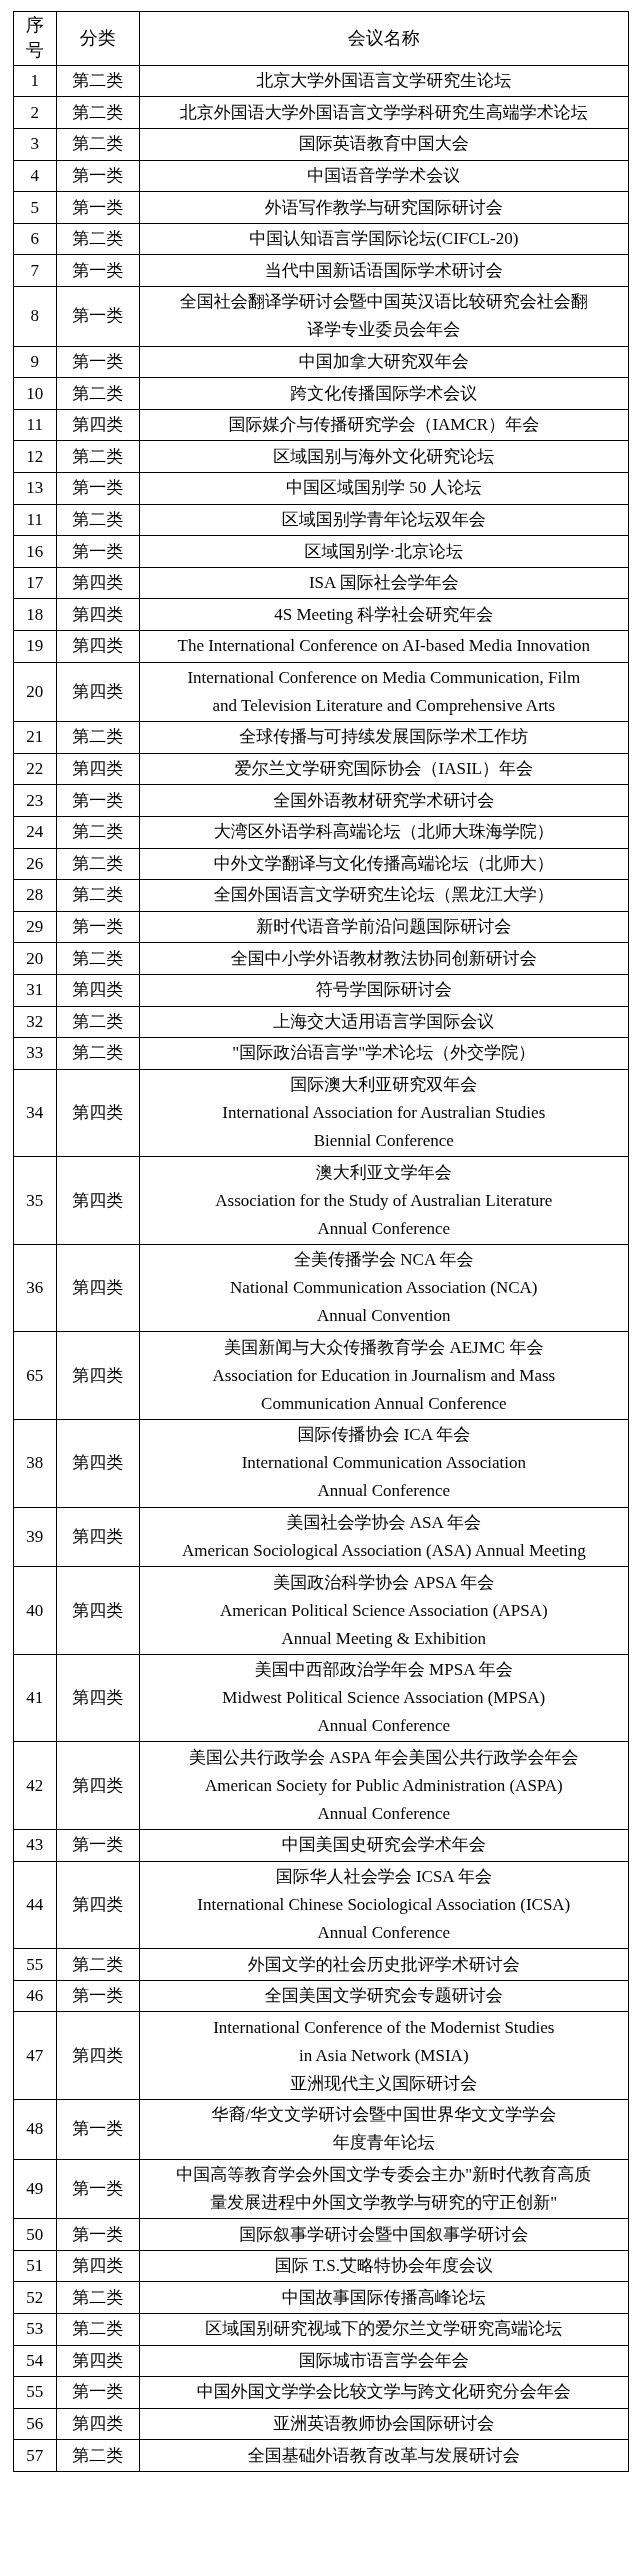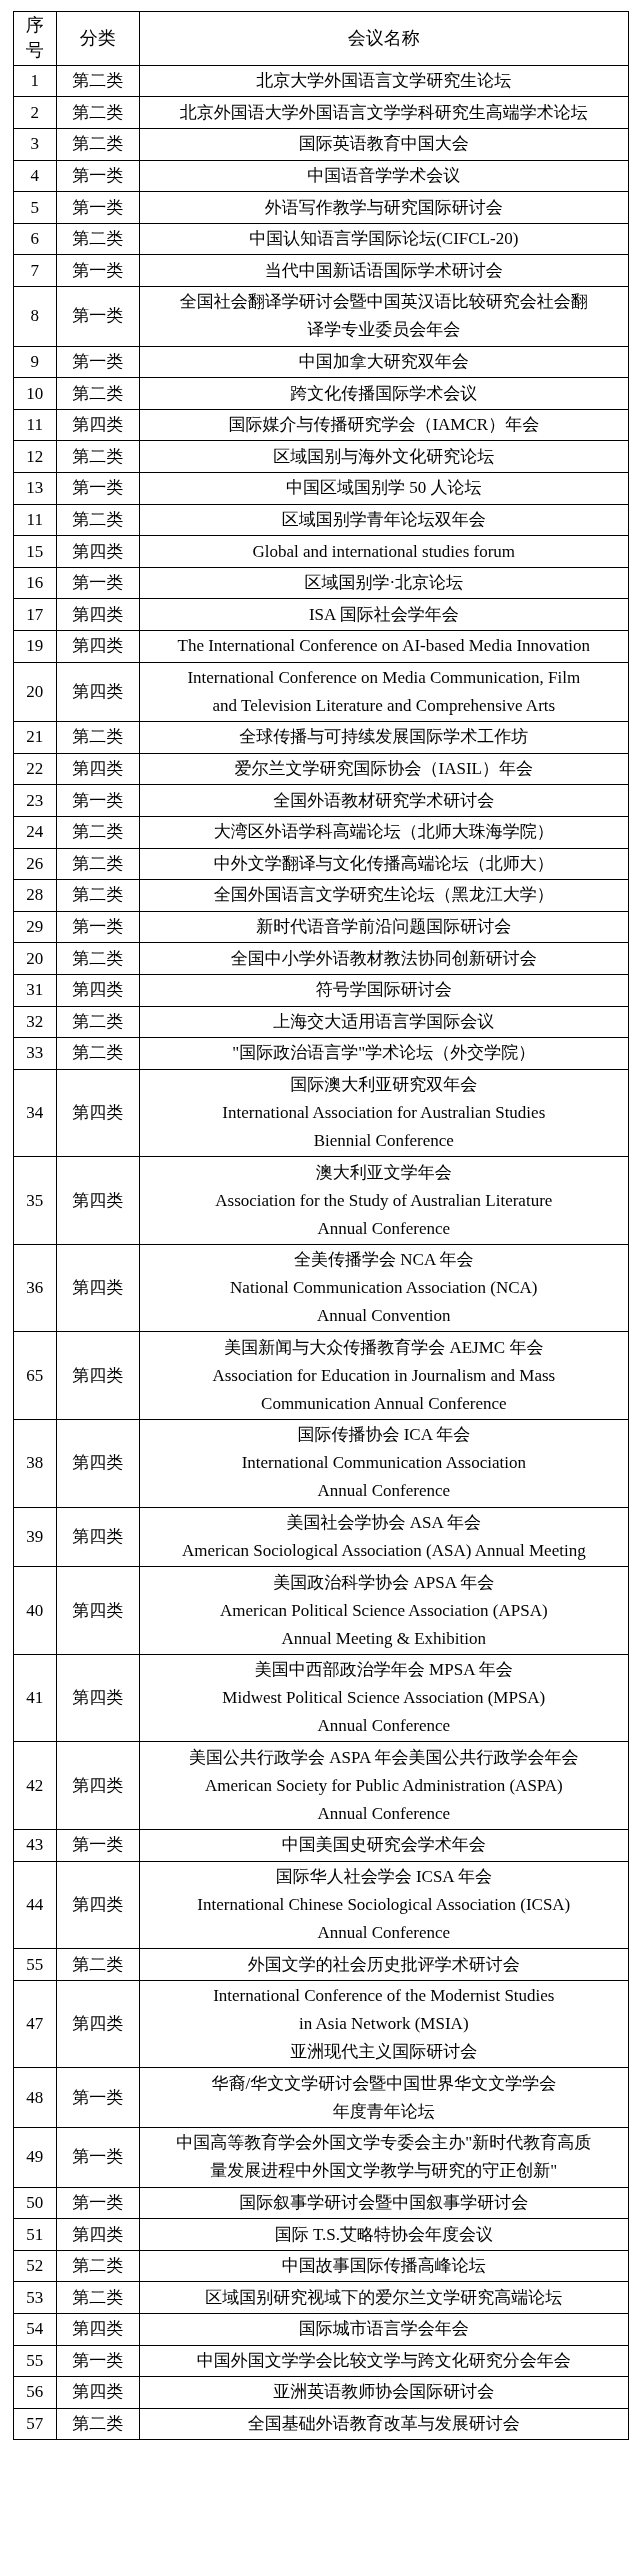"15" tr { html: <tr> <td>15</td> <td>第四类</td> <td>Global and international studies forum</td> </tr> -> none }
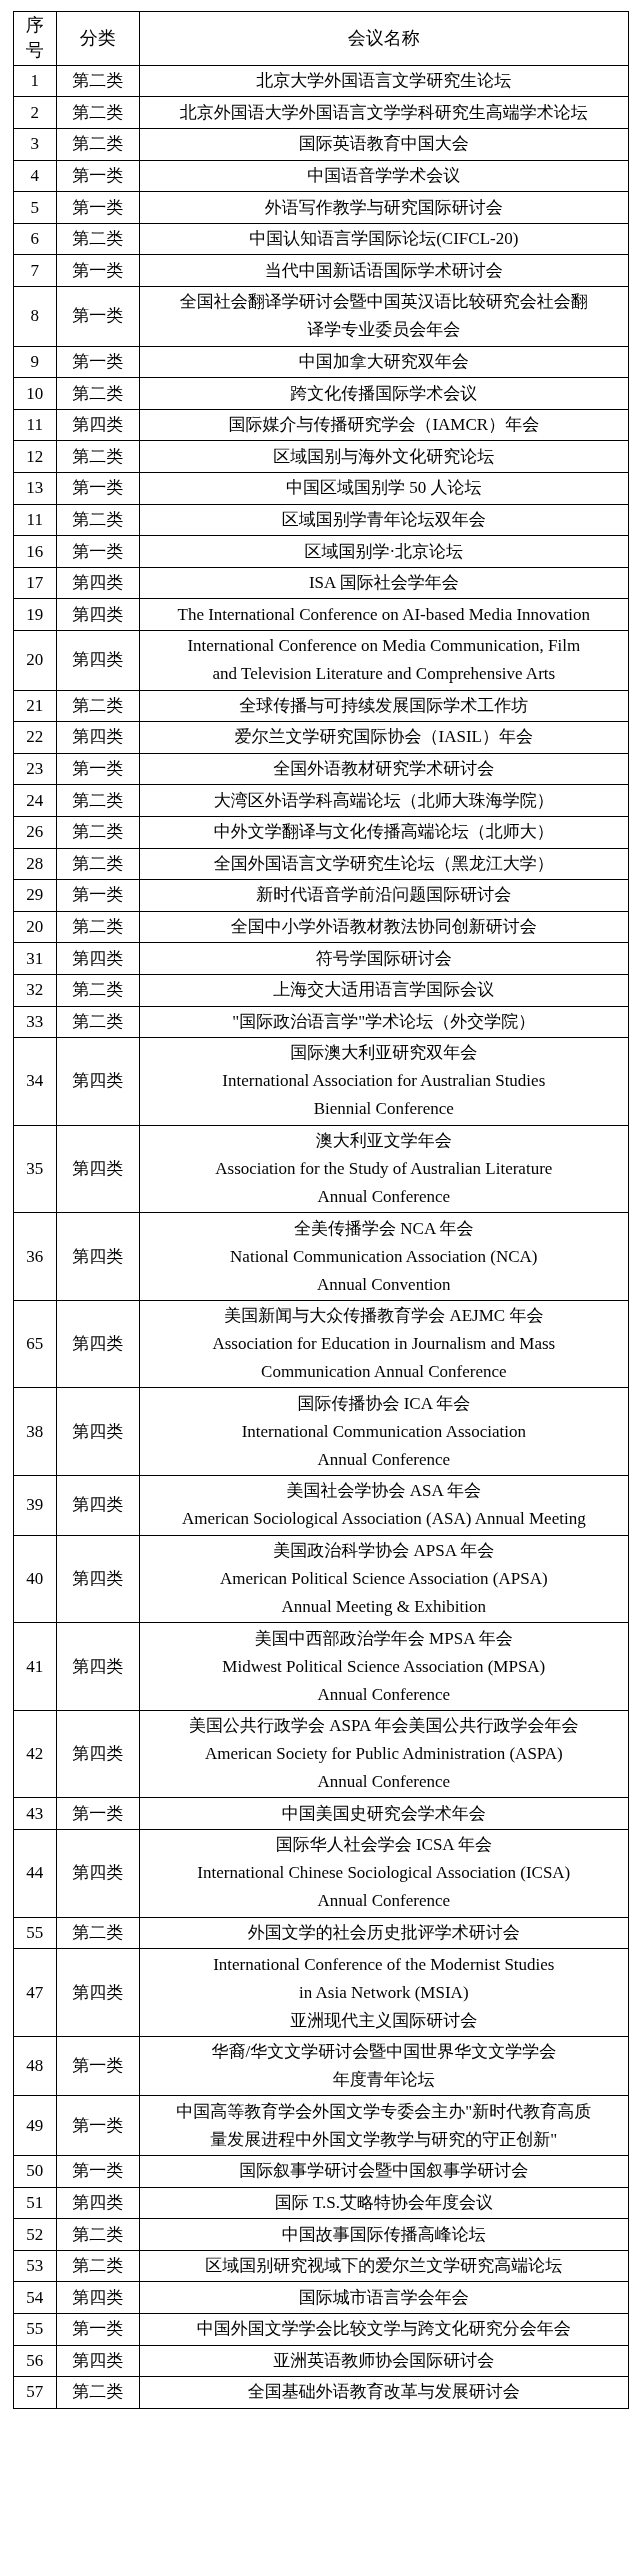"18" tr { html: none -> <tr> <td>18</td> <td>第四类</td> <td>4S Meeting 科学社会研究年会</td> </tr> }
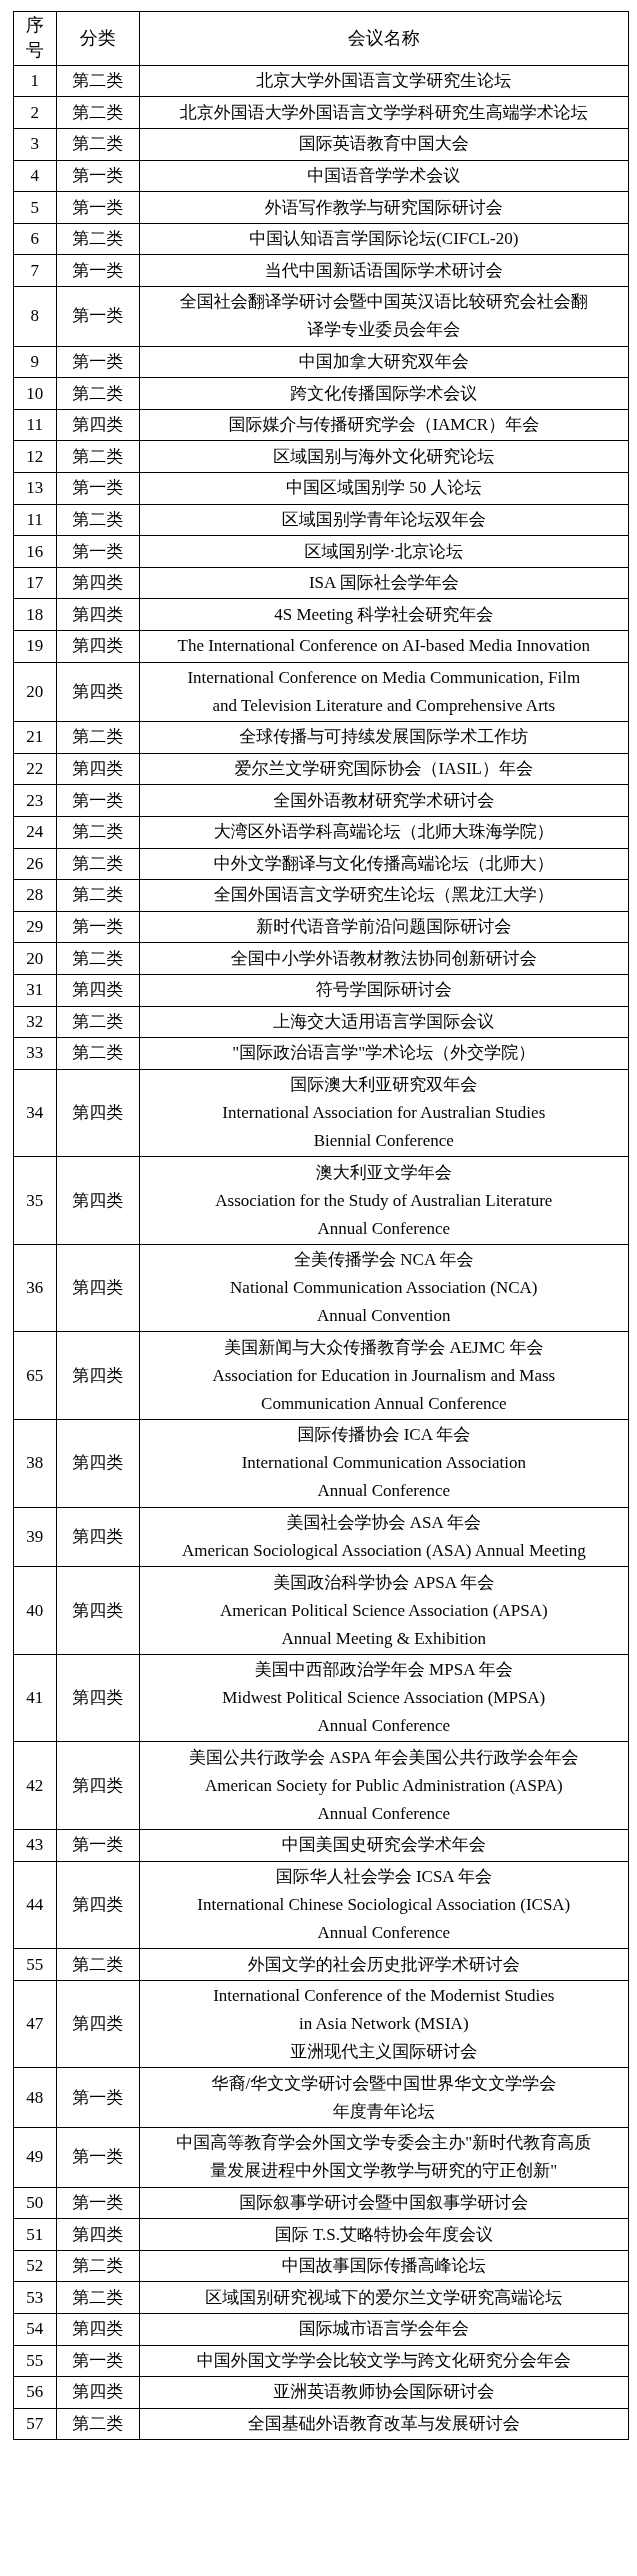"46" tr { html: none -> <tr> <td>46</td> <td>第一类</td> <td>全国美国文学研究会专题研讨会</td> </tr> }
